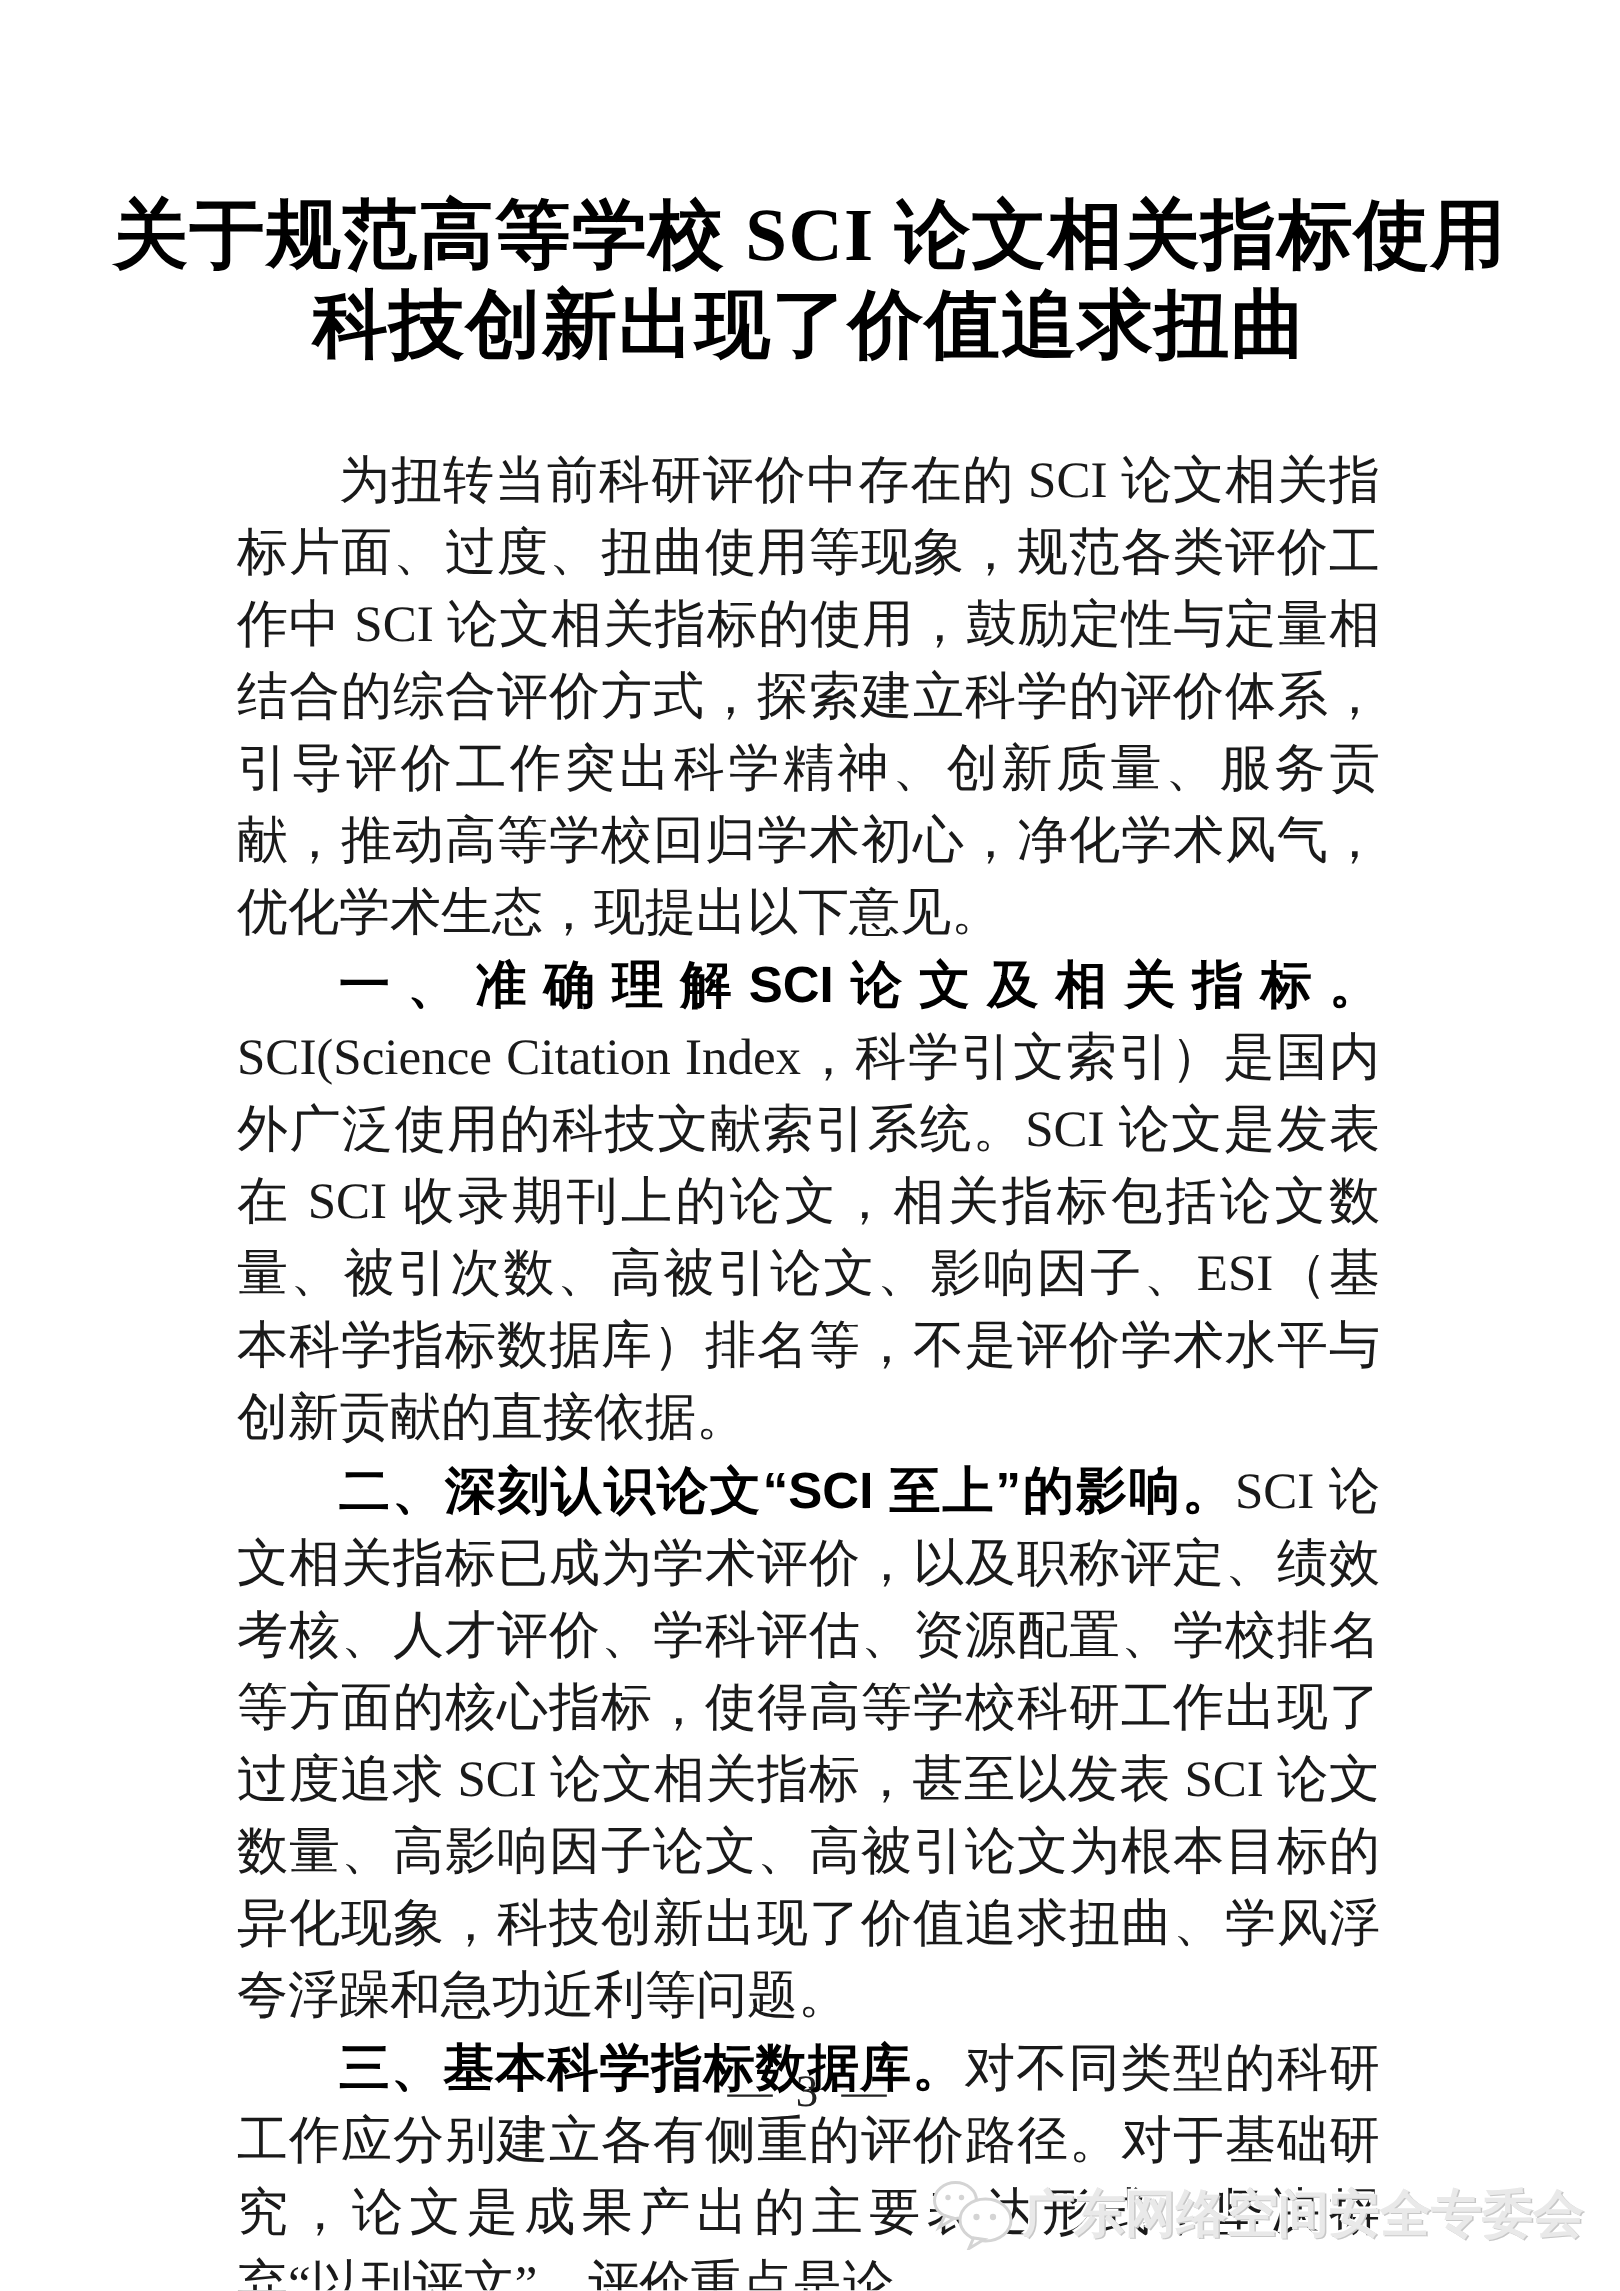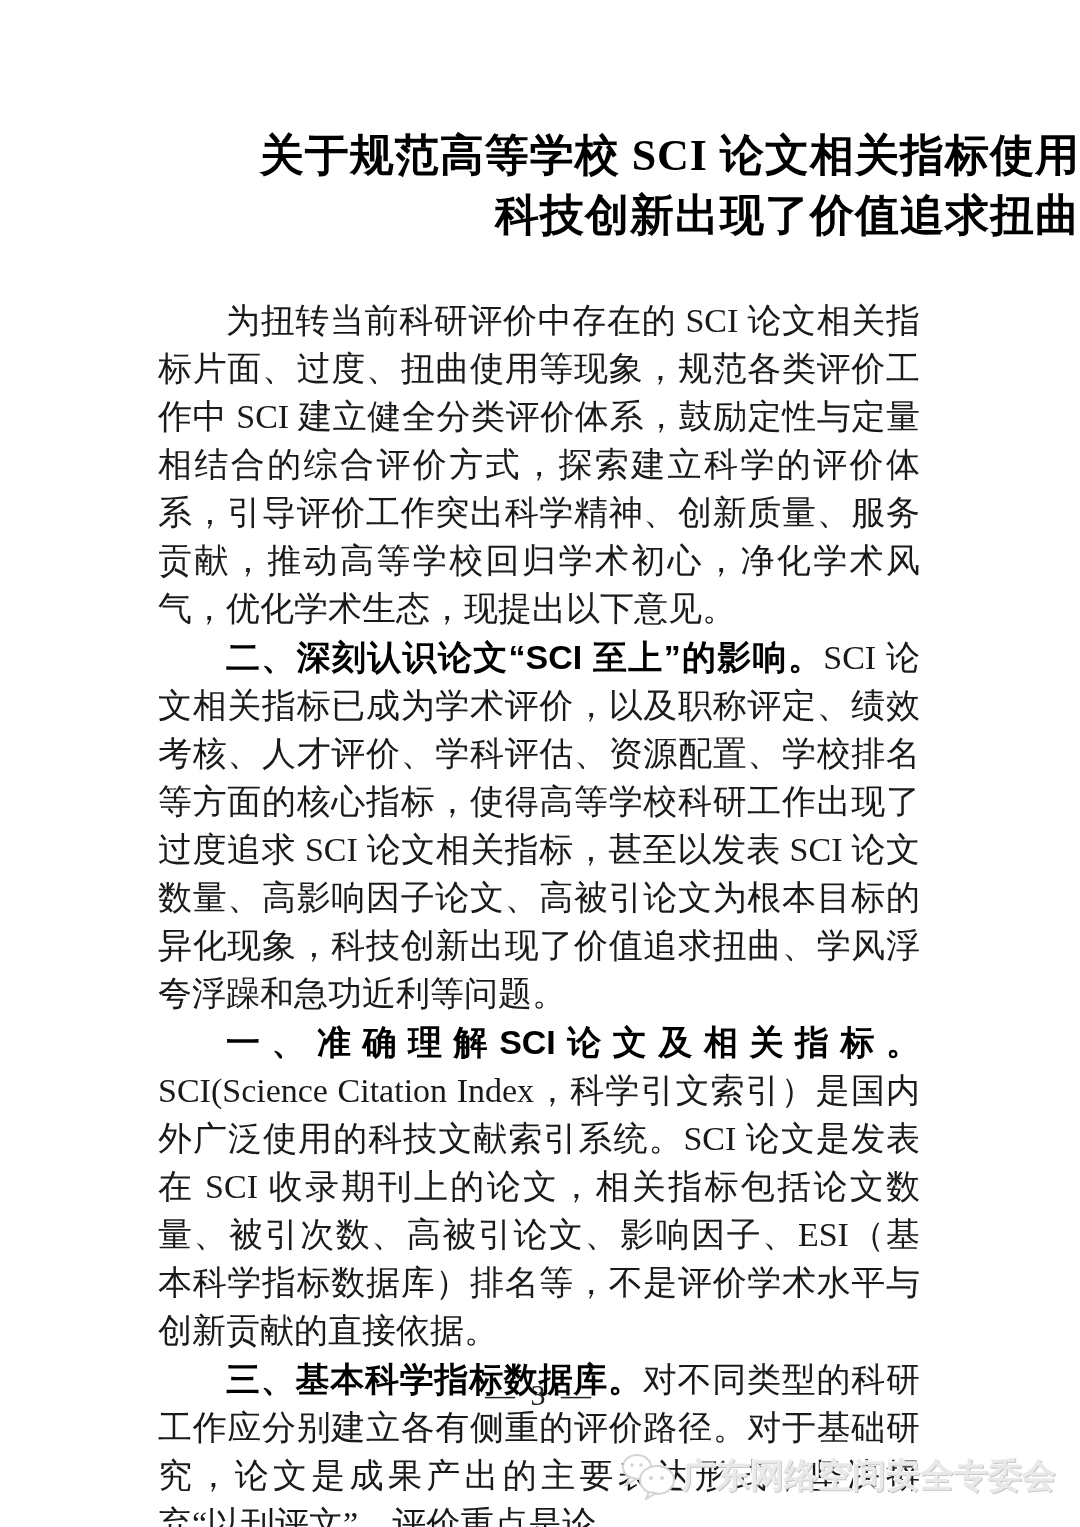"关于规范高等学校 SCI 论文相关指标使用" .doc-title { font-size: 44px -> 50px; text-align: right -> center }
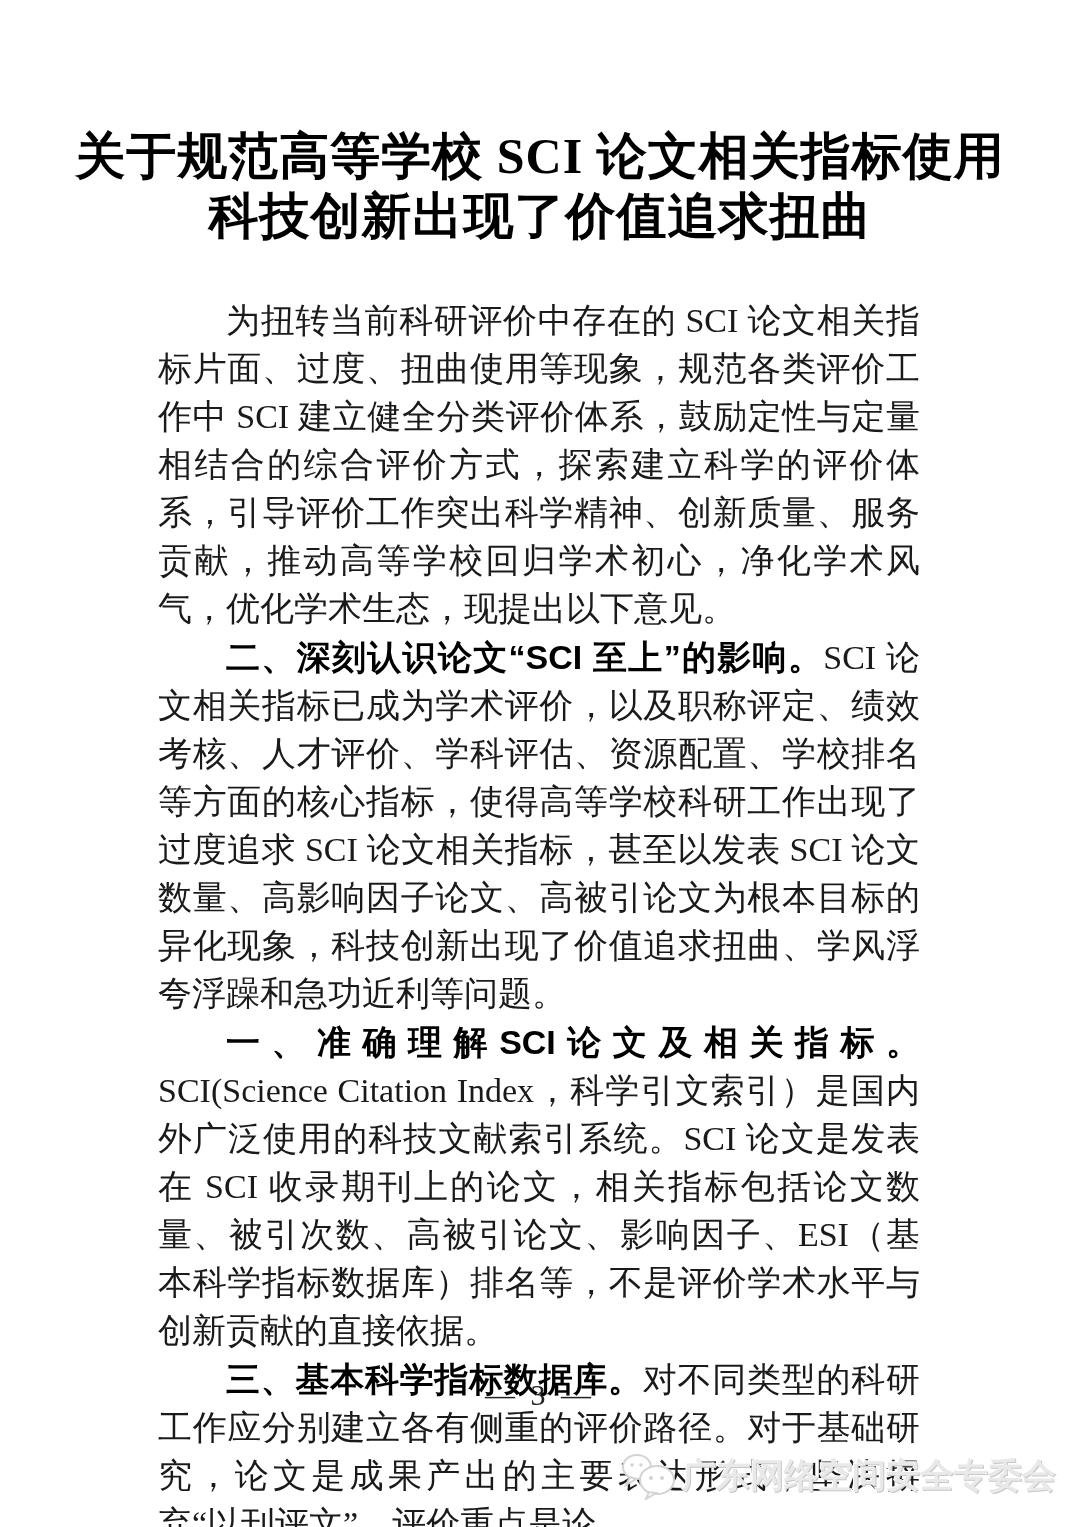"为扭转当前科研评价中存在的 SCI" span { text: 建立健全分类评价体系 -> 论文相关指标的使用 }
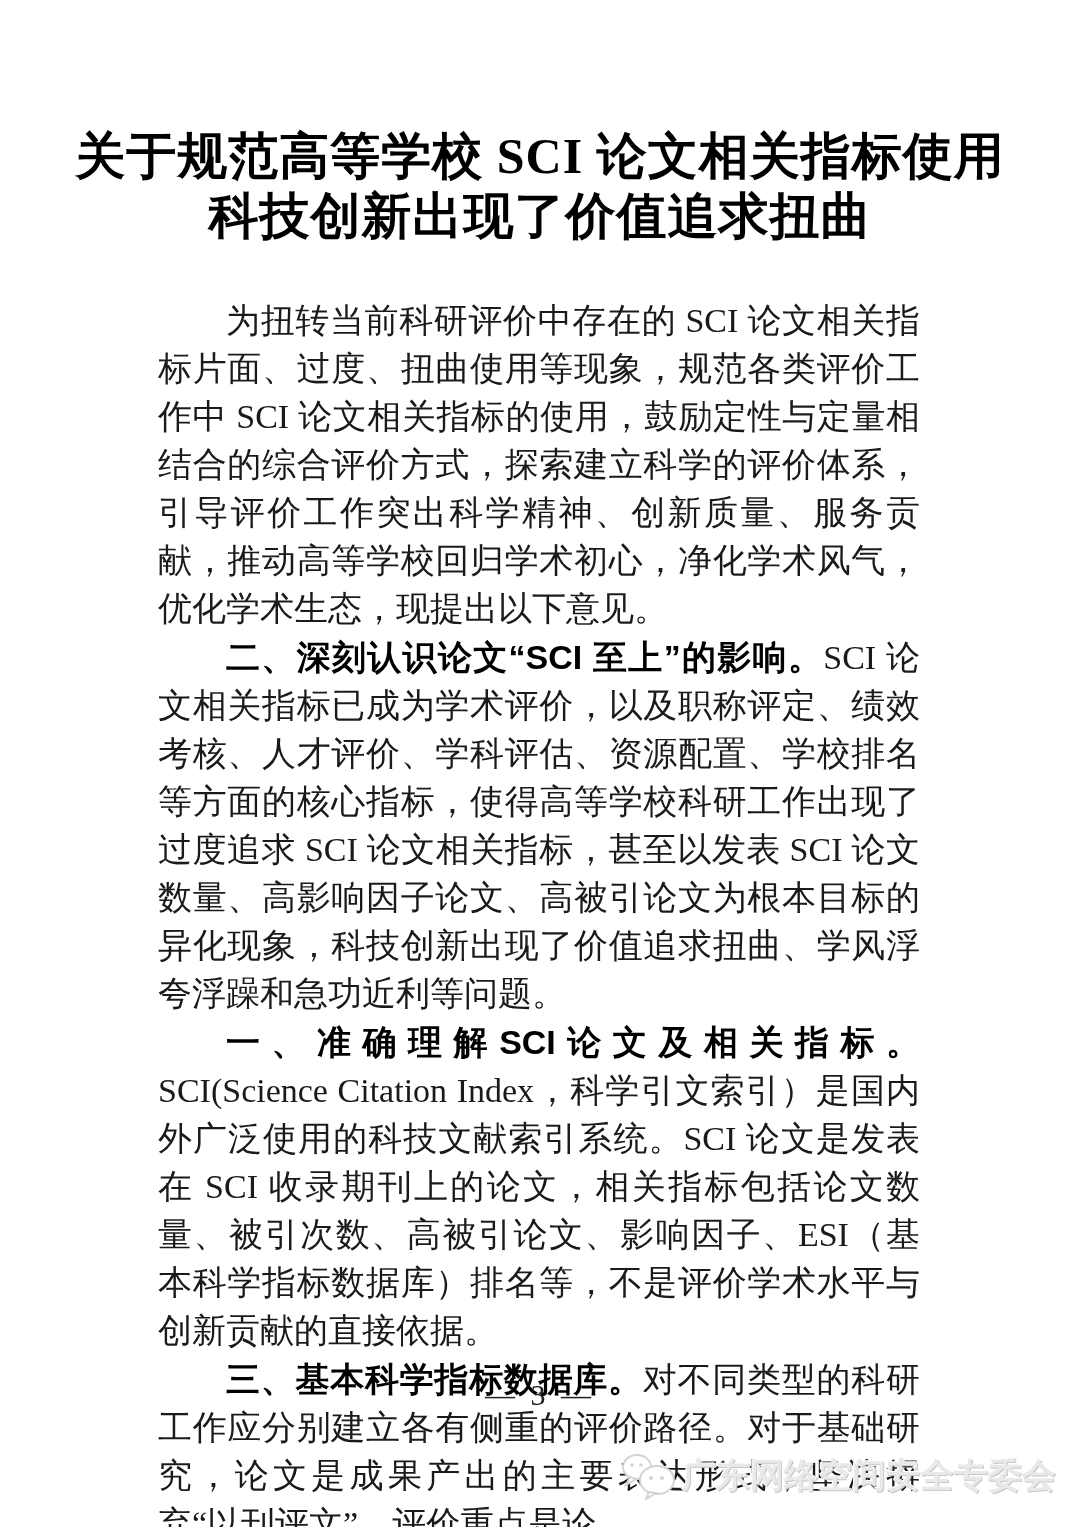"二、深刻认识论文“SCI 至上”的影响。SCI" p.para { order: before "一、准确理解SCI论文及相关指标。SCI(Science Citation" -> after "一、准确理解SCI论文及相关指标。SCI(Science Citation" }
